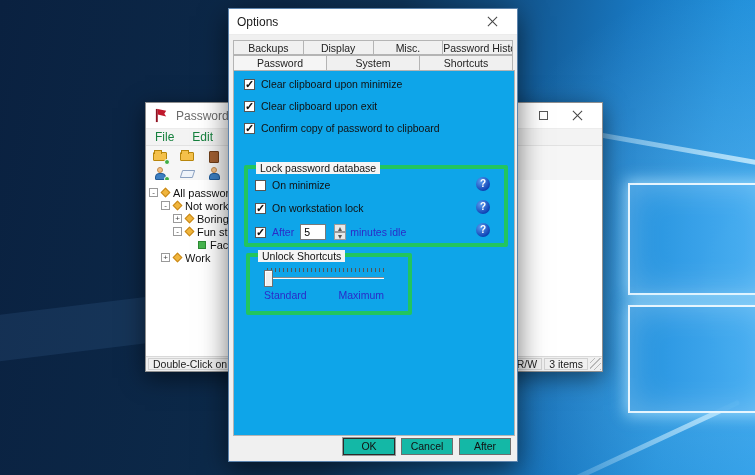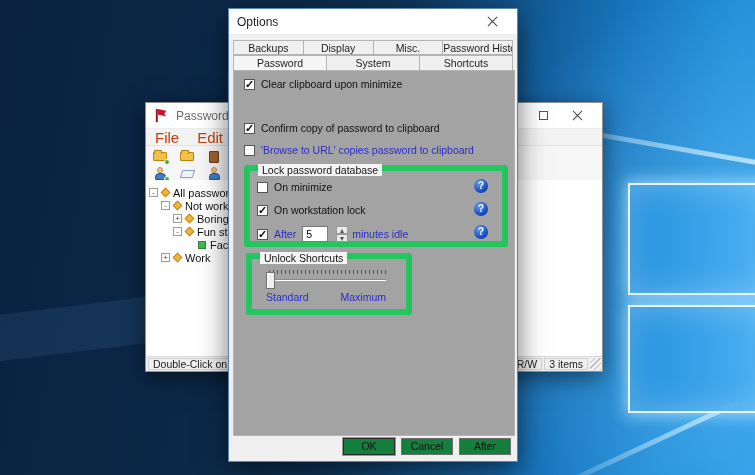"Clear clipboard upon minimize" .tabpage { background: #a3a3a3 -> #0ea5e9 }
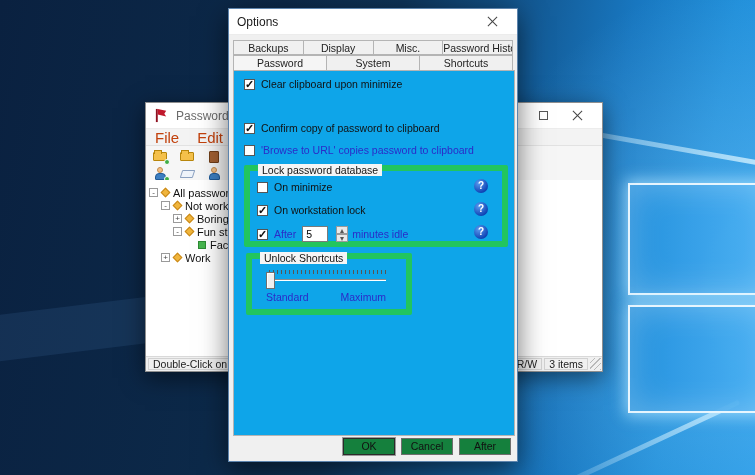"Clear clipboard upon exit" div.cb-row { html: none -> <div> <span></span> <span>Clear clipboard upon exit</span> </div> }
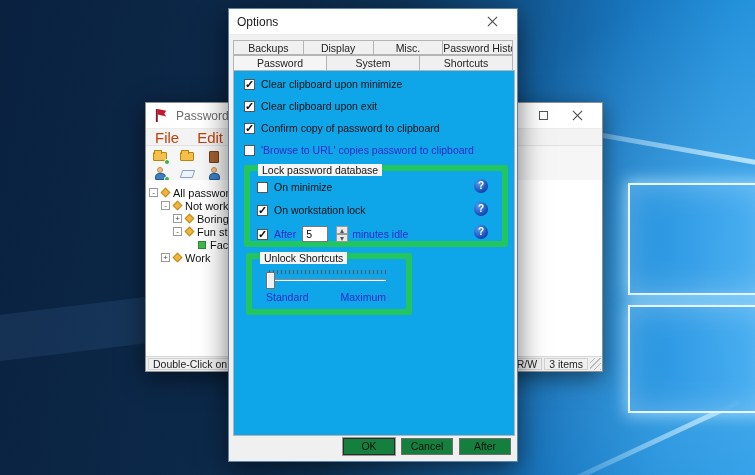"File" .menu-item { color: #c2410c -> #15803d; font-size: 15px -> 12px }
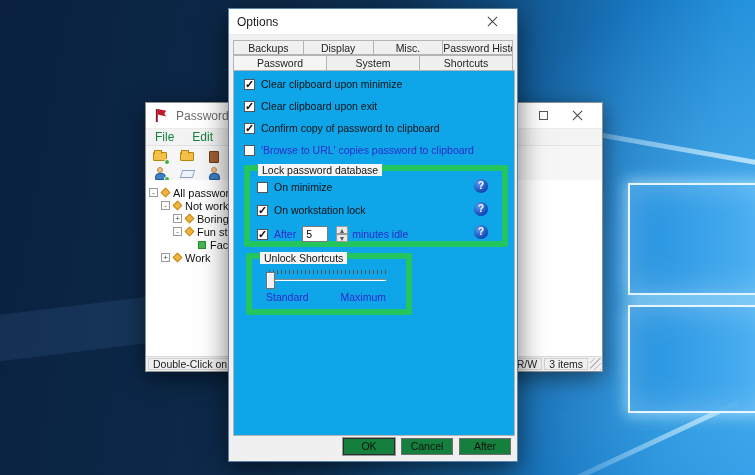"'Browse to URL' copies password" div.cb-row { html: <div> <span></span> <span>'Browse to URL' copies password to clipboard</span> </div> -> none }
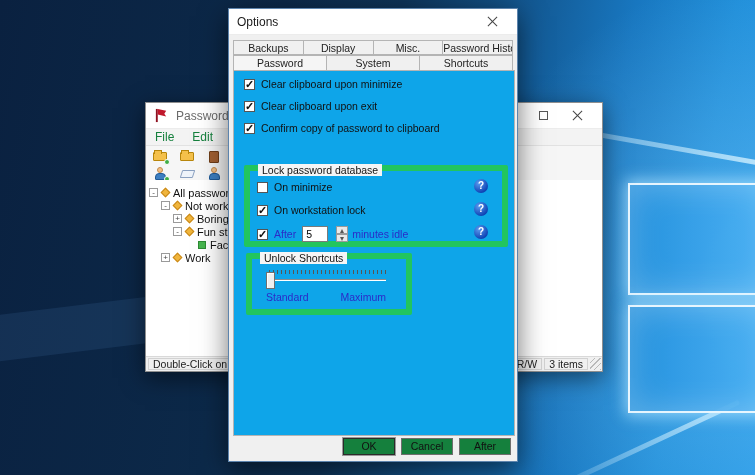"Lock password database" .groupbox { border: 6px solid #22c55e -> 4px solid #22c55e }
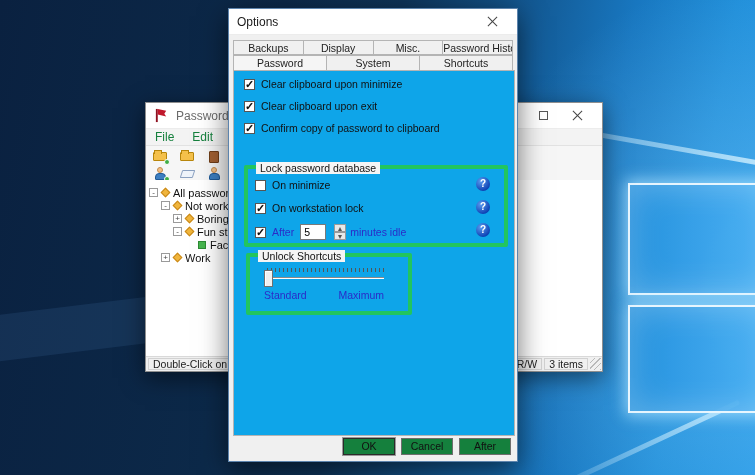"OK" .btn { background: #15803d -> #14b8a6 }
